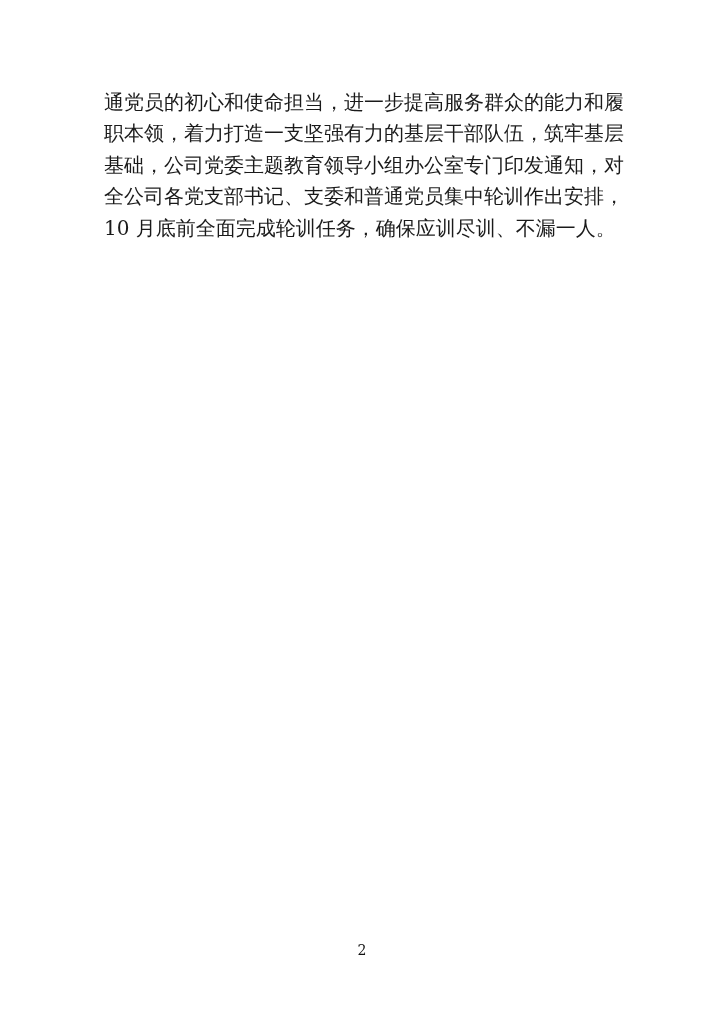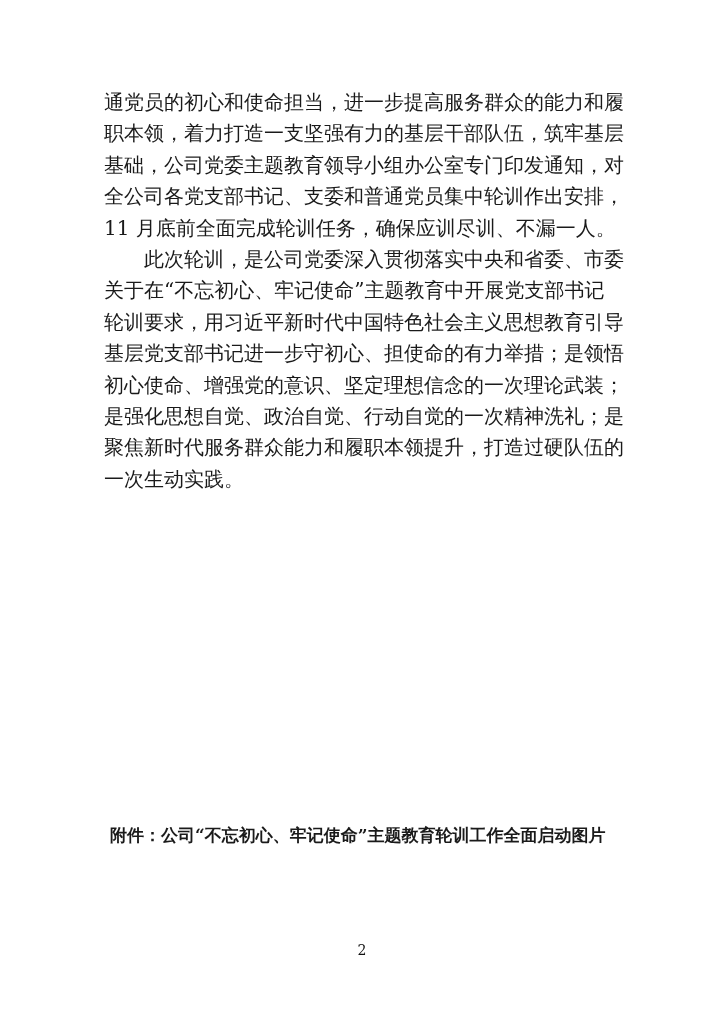"通党员的初心和使命担当，进一步提高服务群众的能力和履" p.para { text: 11 -> 10 }
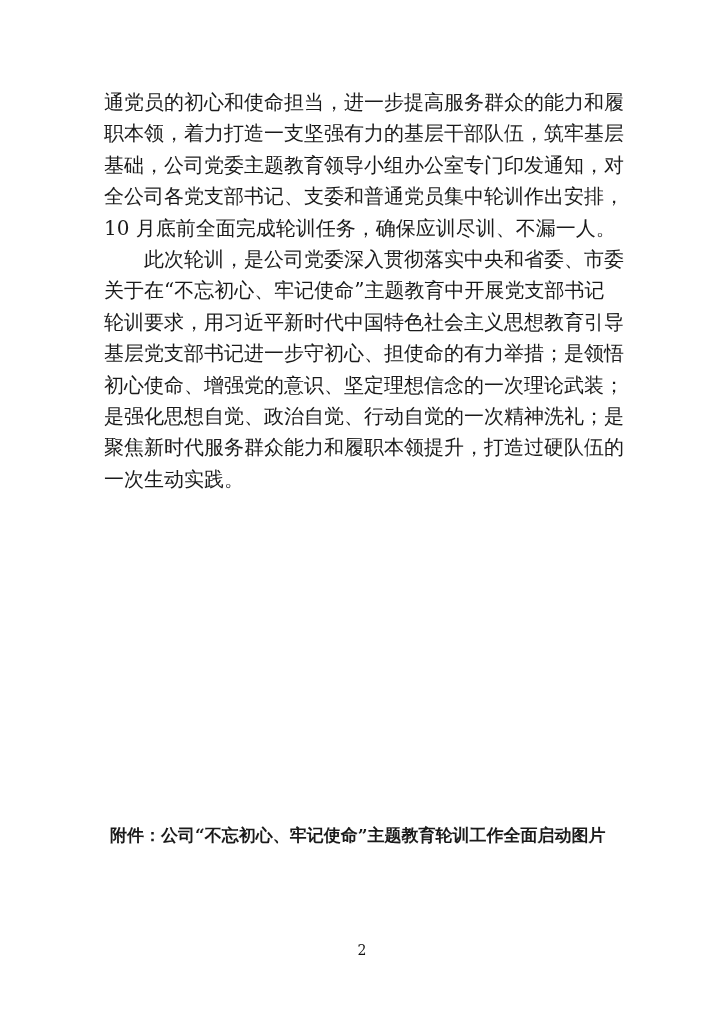"此次轮训，是公司党委深入贯彻落实中央和省委、市委" p.para { html: <p> 此次轮训，是公司党委深入贯彻落实中央和省委、市委 关于在“不忘初心、牢记使命”主题教育中开展党支部书记 轮训要求，用习近平新时代中国特色社会主义思想教育引导 基层党支部书记进一步守初心、担使命的有力举措；是领悟 初心使命、增强党的意识、坚定理想信念的一次理论武装； 是强化思想自觉、政治自觉、行动自觉的一次精神洗礼；是 聚焦新时代服务群众能力和履职本领提升，打造过硬队伍的 一次生动实践。</p> -> none }
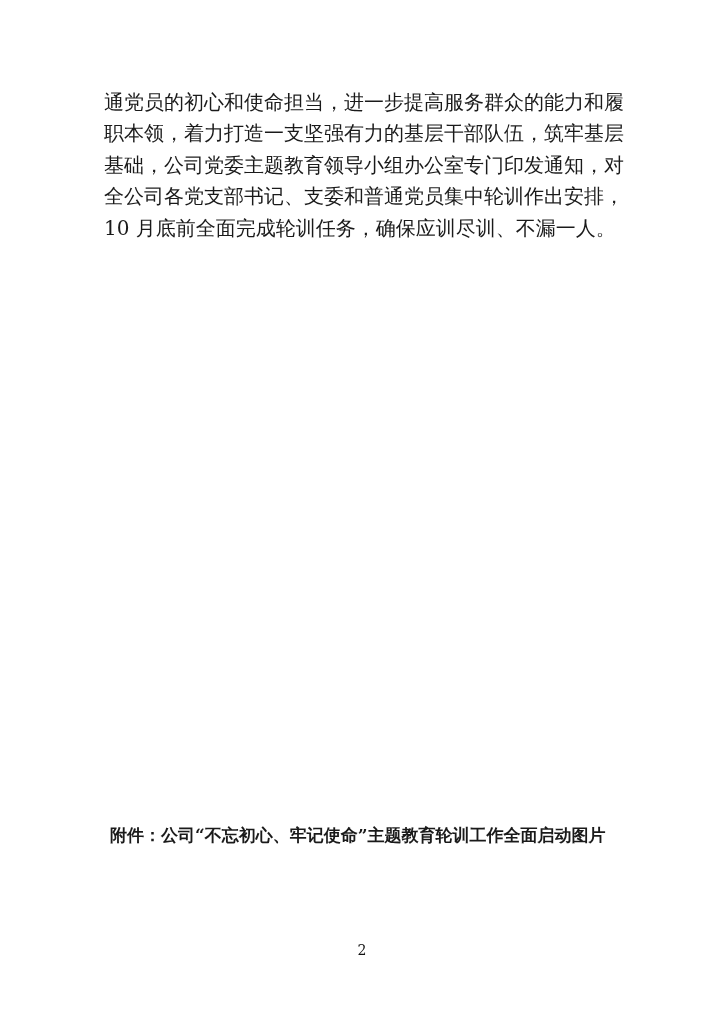"附件：公司“不忘初心、牢记使命”主题教育轮训工作全面启动图片" div.attachment { html: <div>附件：公司“不忘初心、牢记使命”主题教育轮训工作全面启动图片</div> -> none }
